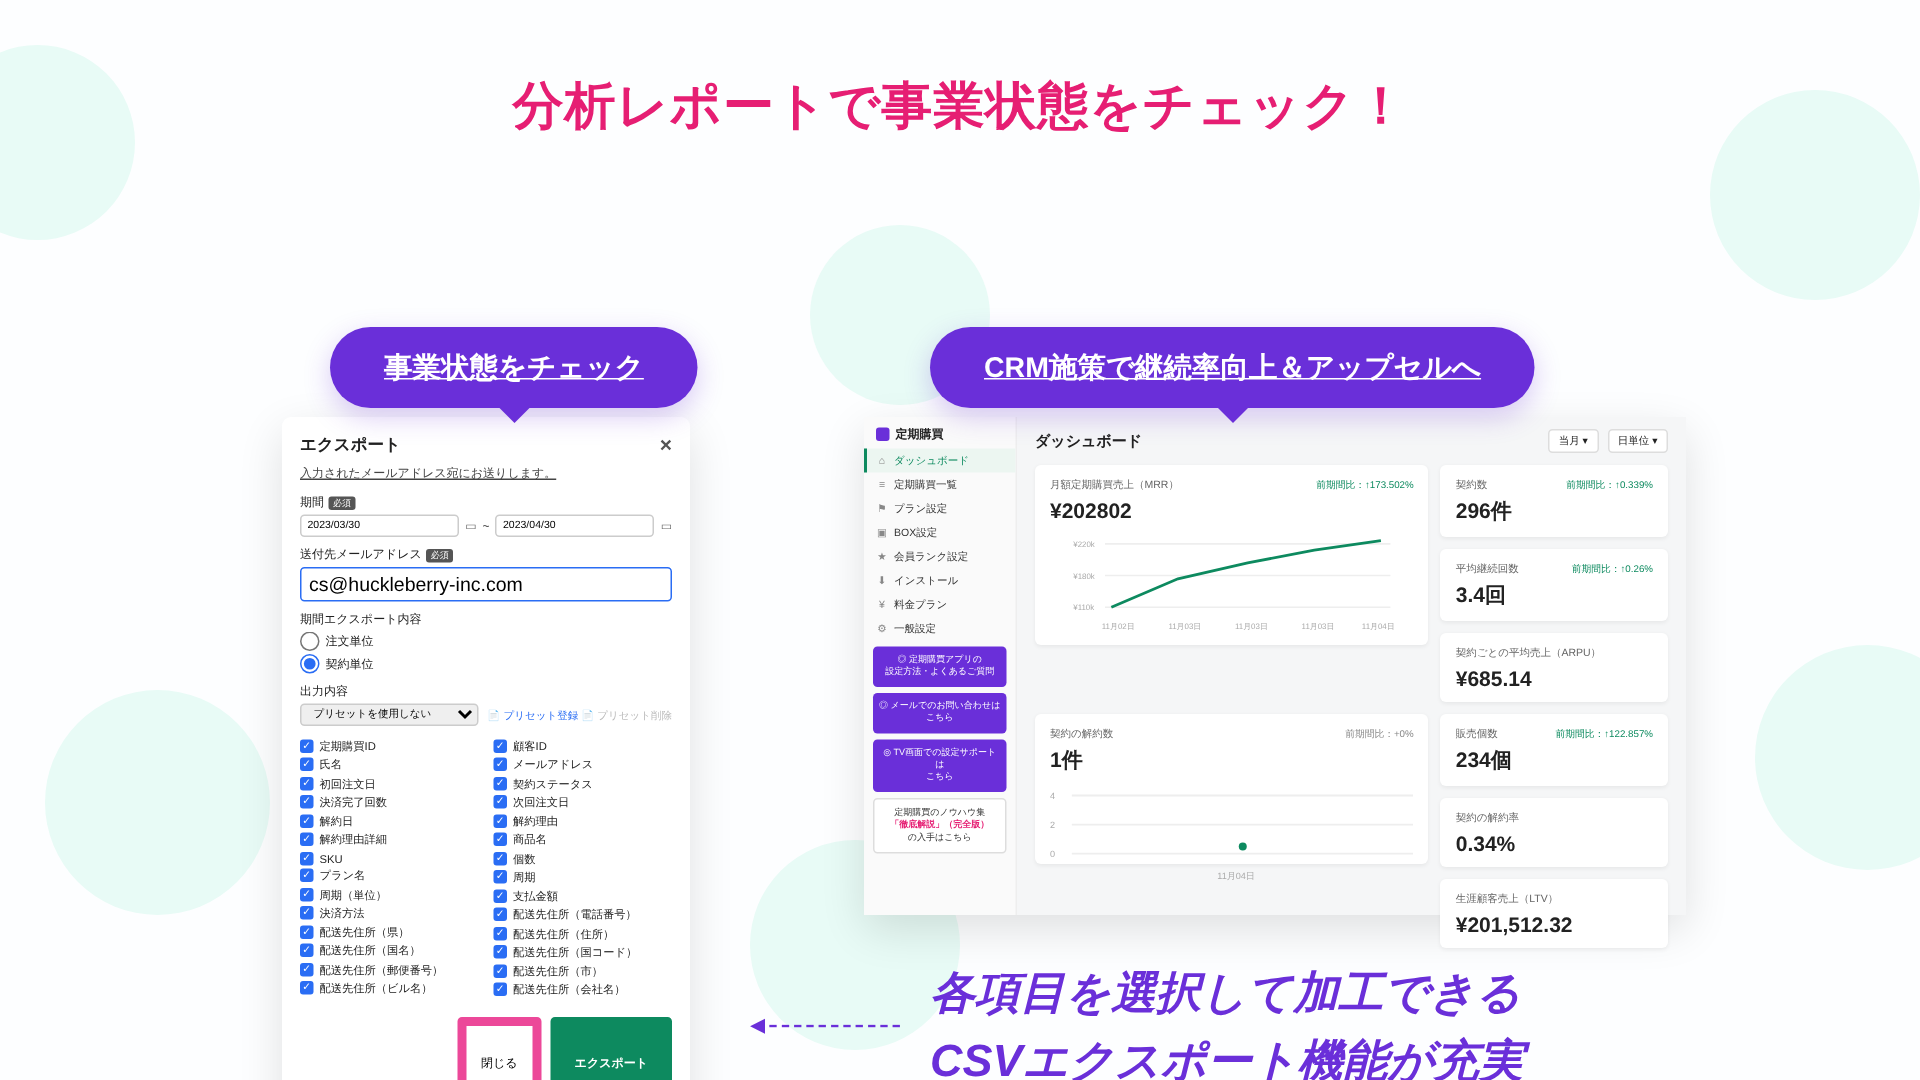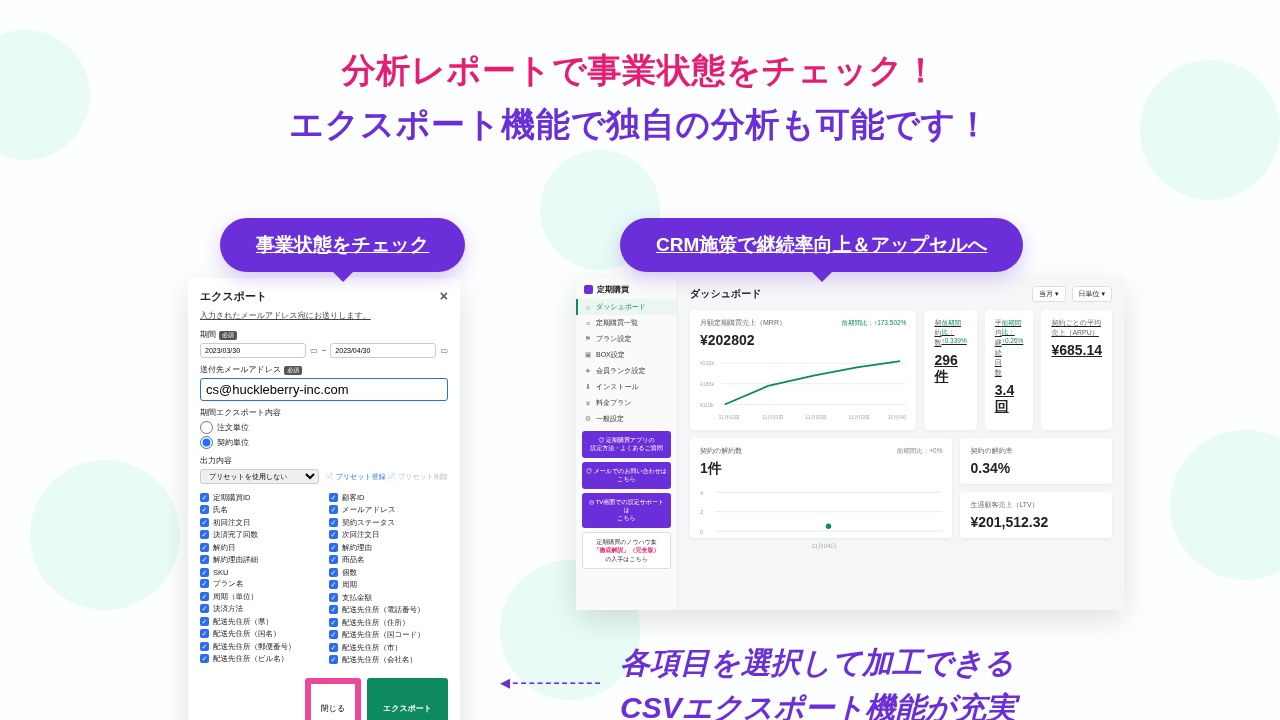"エクスポート機能で独自の分析も可能です！" div.l2 { html: <div>エクスポート機能で独自の分析も可能です！</div> -> none }
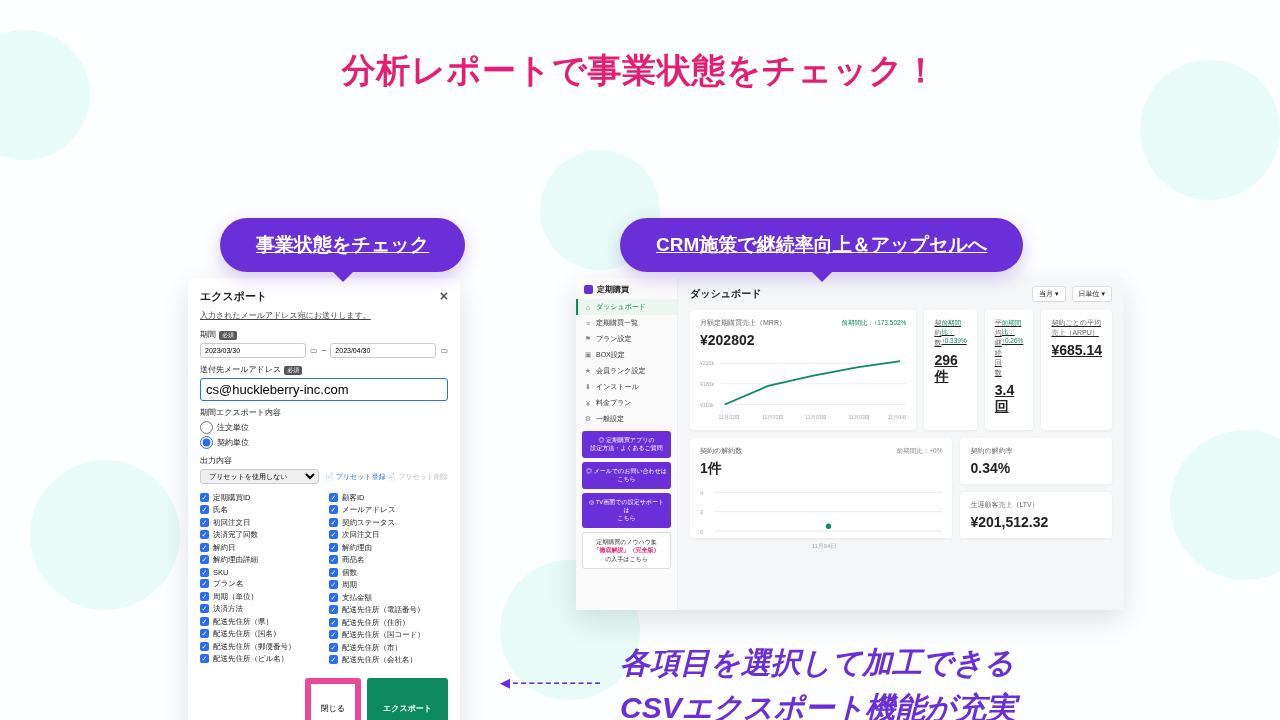"296件" .side-cards { flex-direction: none -> column; text-decoration: underline -> none }
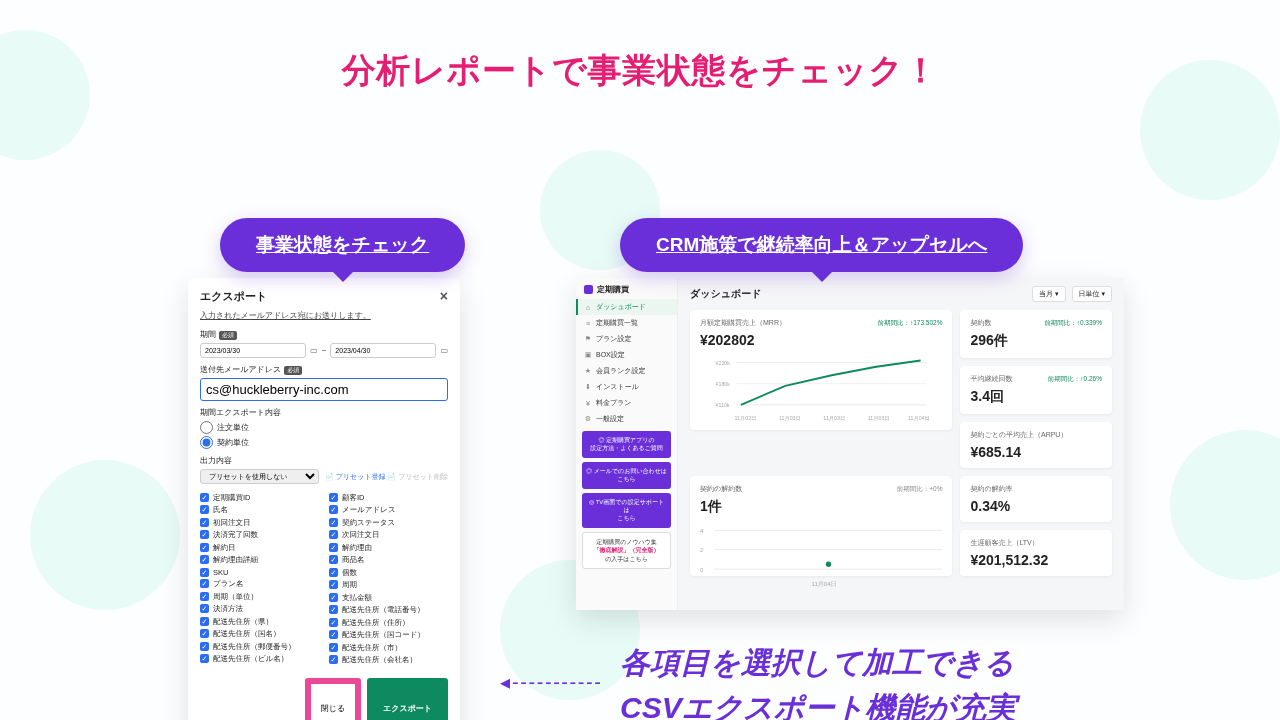"234個" div.card { html: none -> <div> <div> <span>販売個数</span> <span>前期間比：↑122.857%</span> </div> <div>234個</div> </div> }
